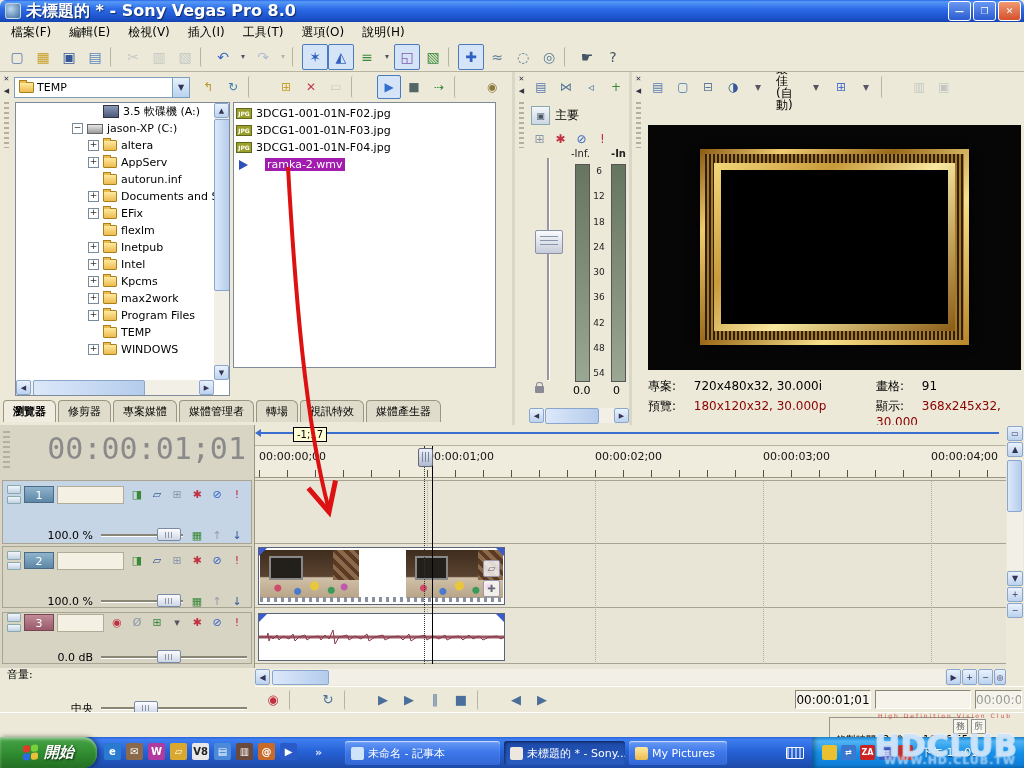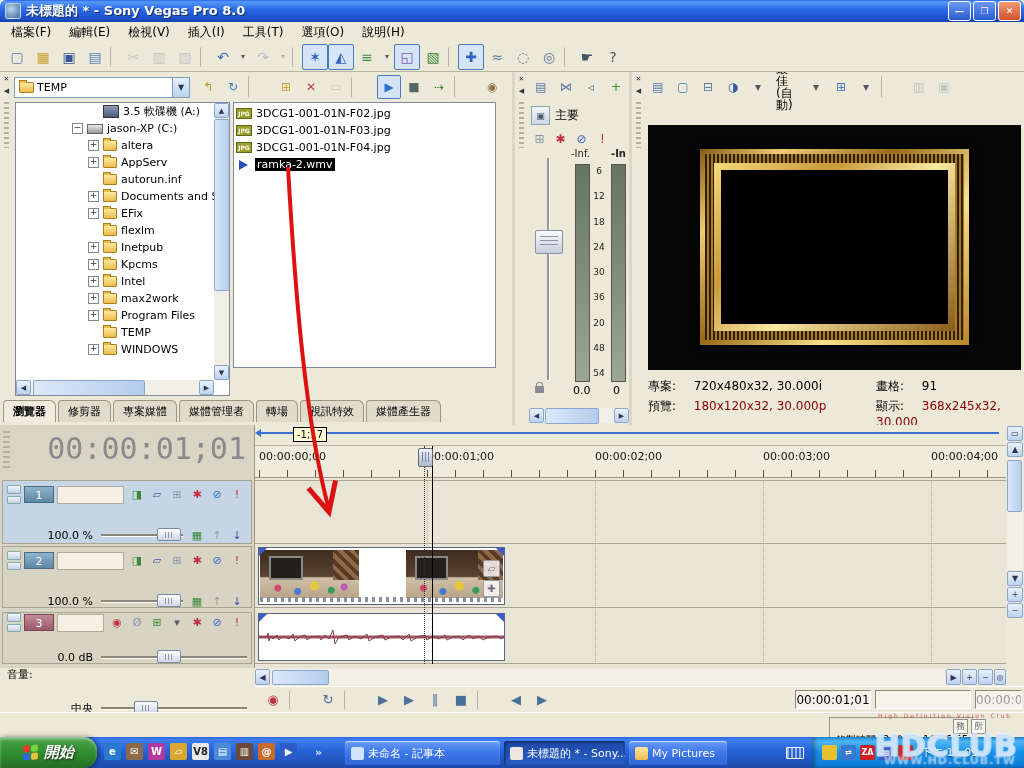"未標題的 * - Sony Vegas" .win-title { font-size: 13px -> 16px }
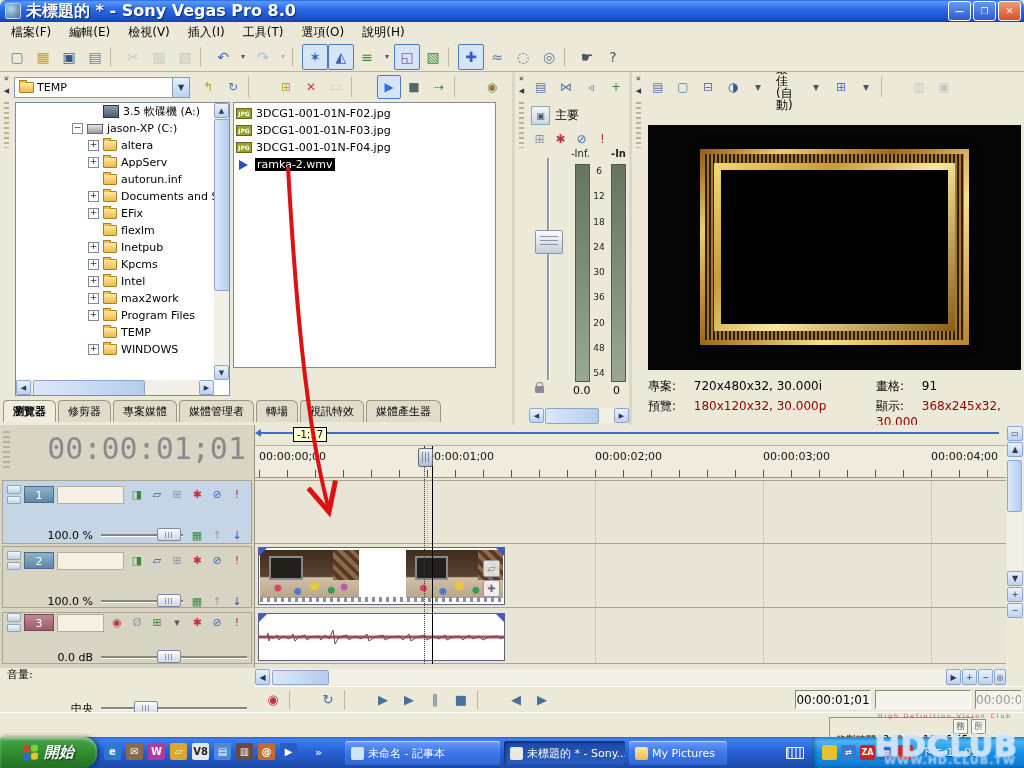"ramka-2.wmv" .file-row.selected .file-name { background: #000000 -> #a21caf; margin-left: none -> 10px }
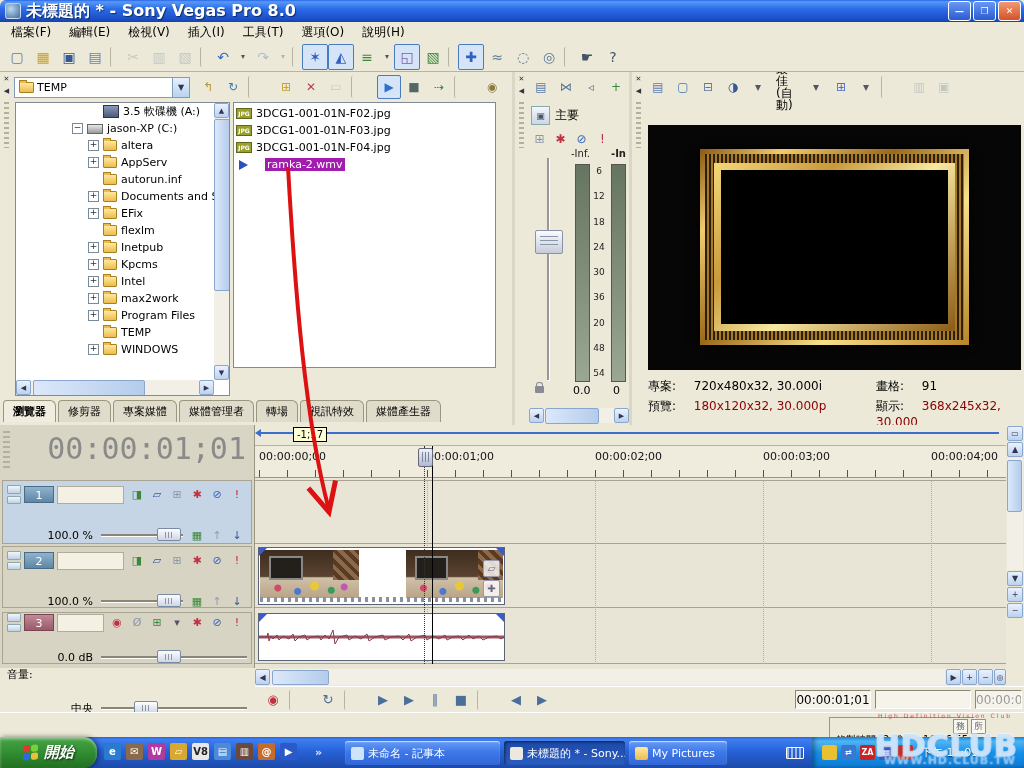"Kpcms" div.tree-row { order: before "Intel" -> after "Intel" }
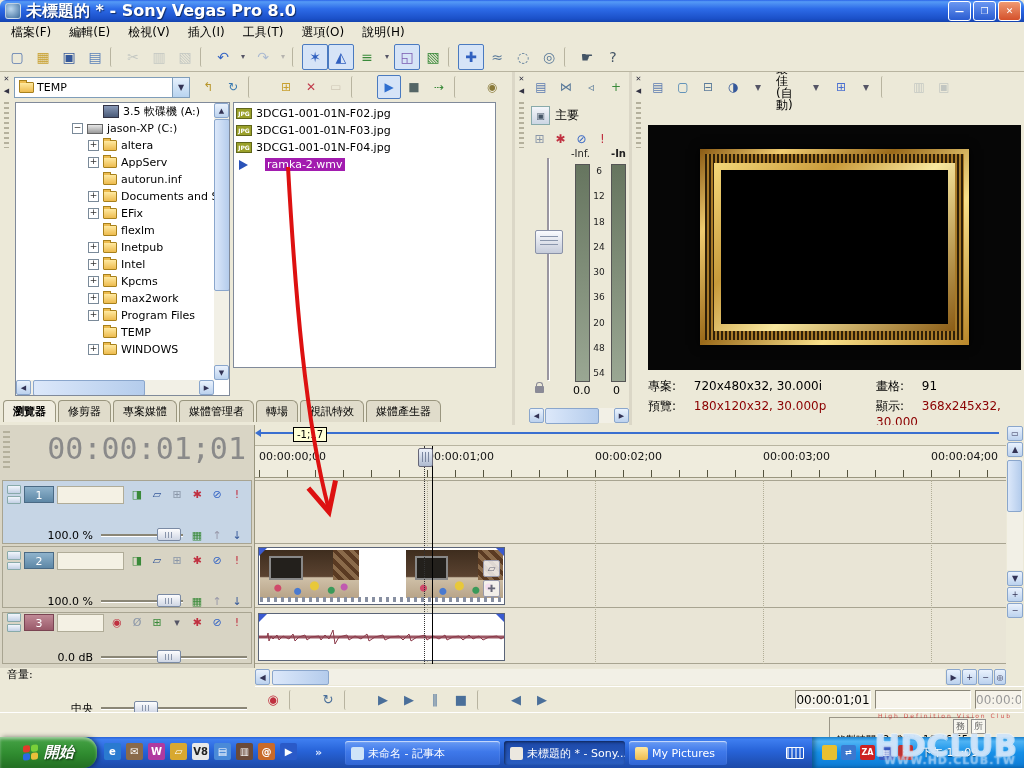"20" span.mtick { text: 20 -> 42 }
